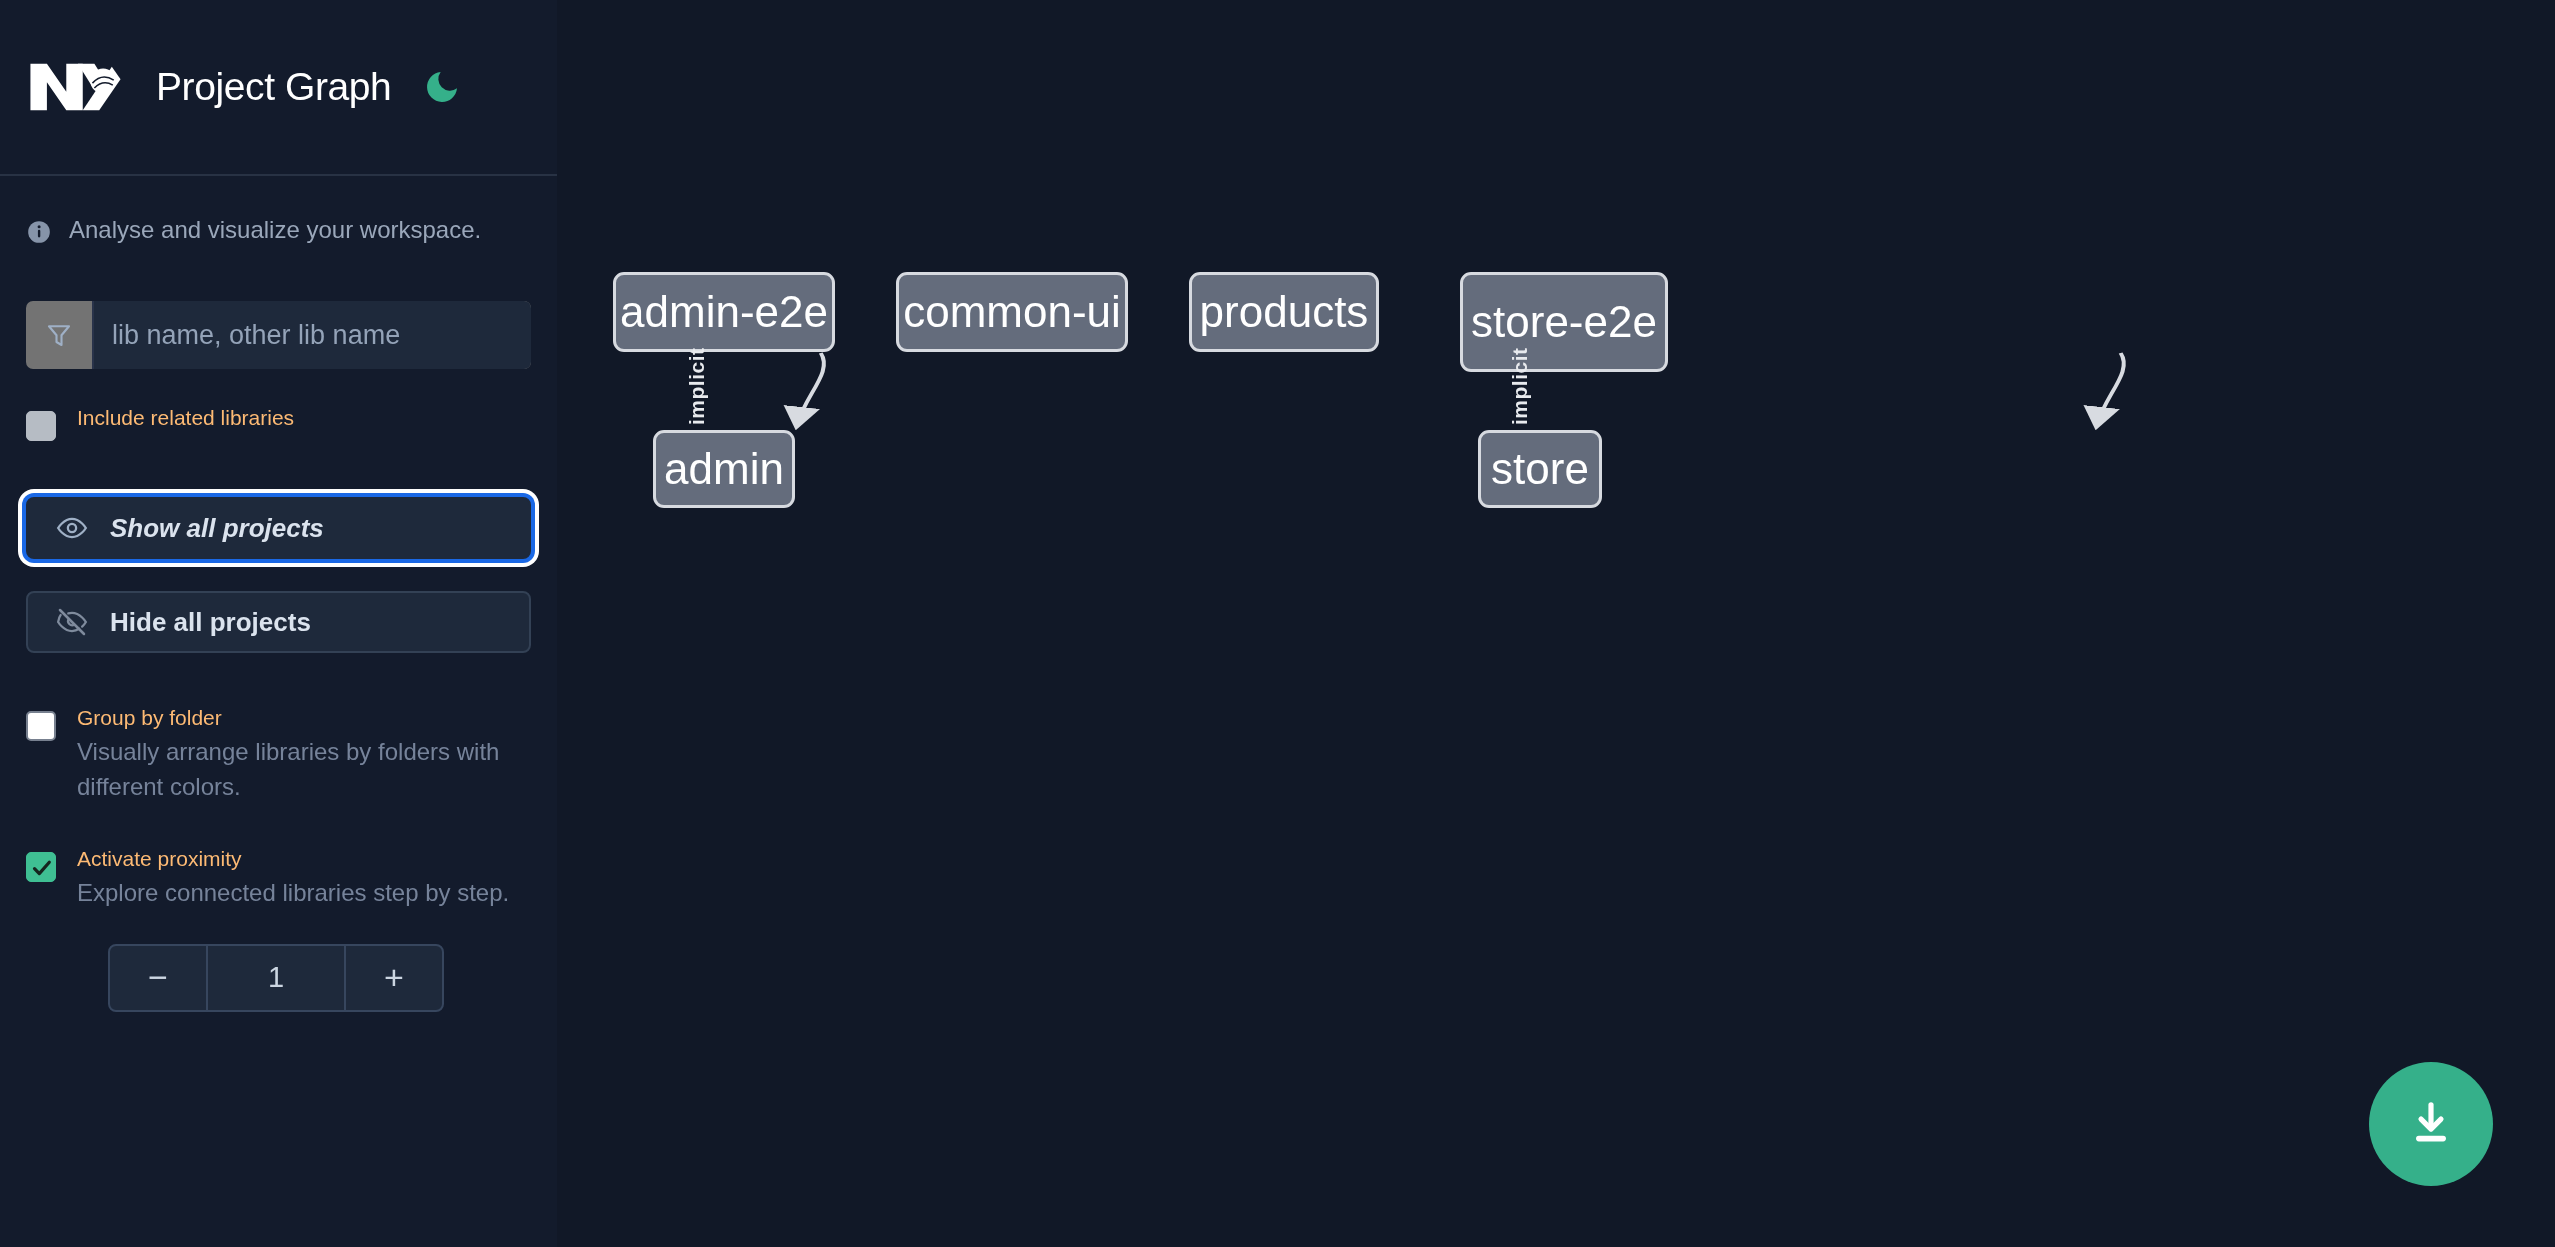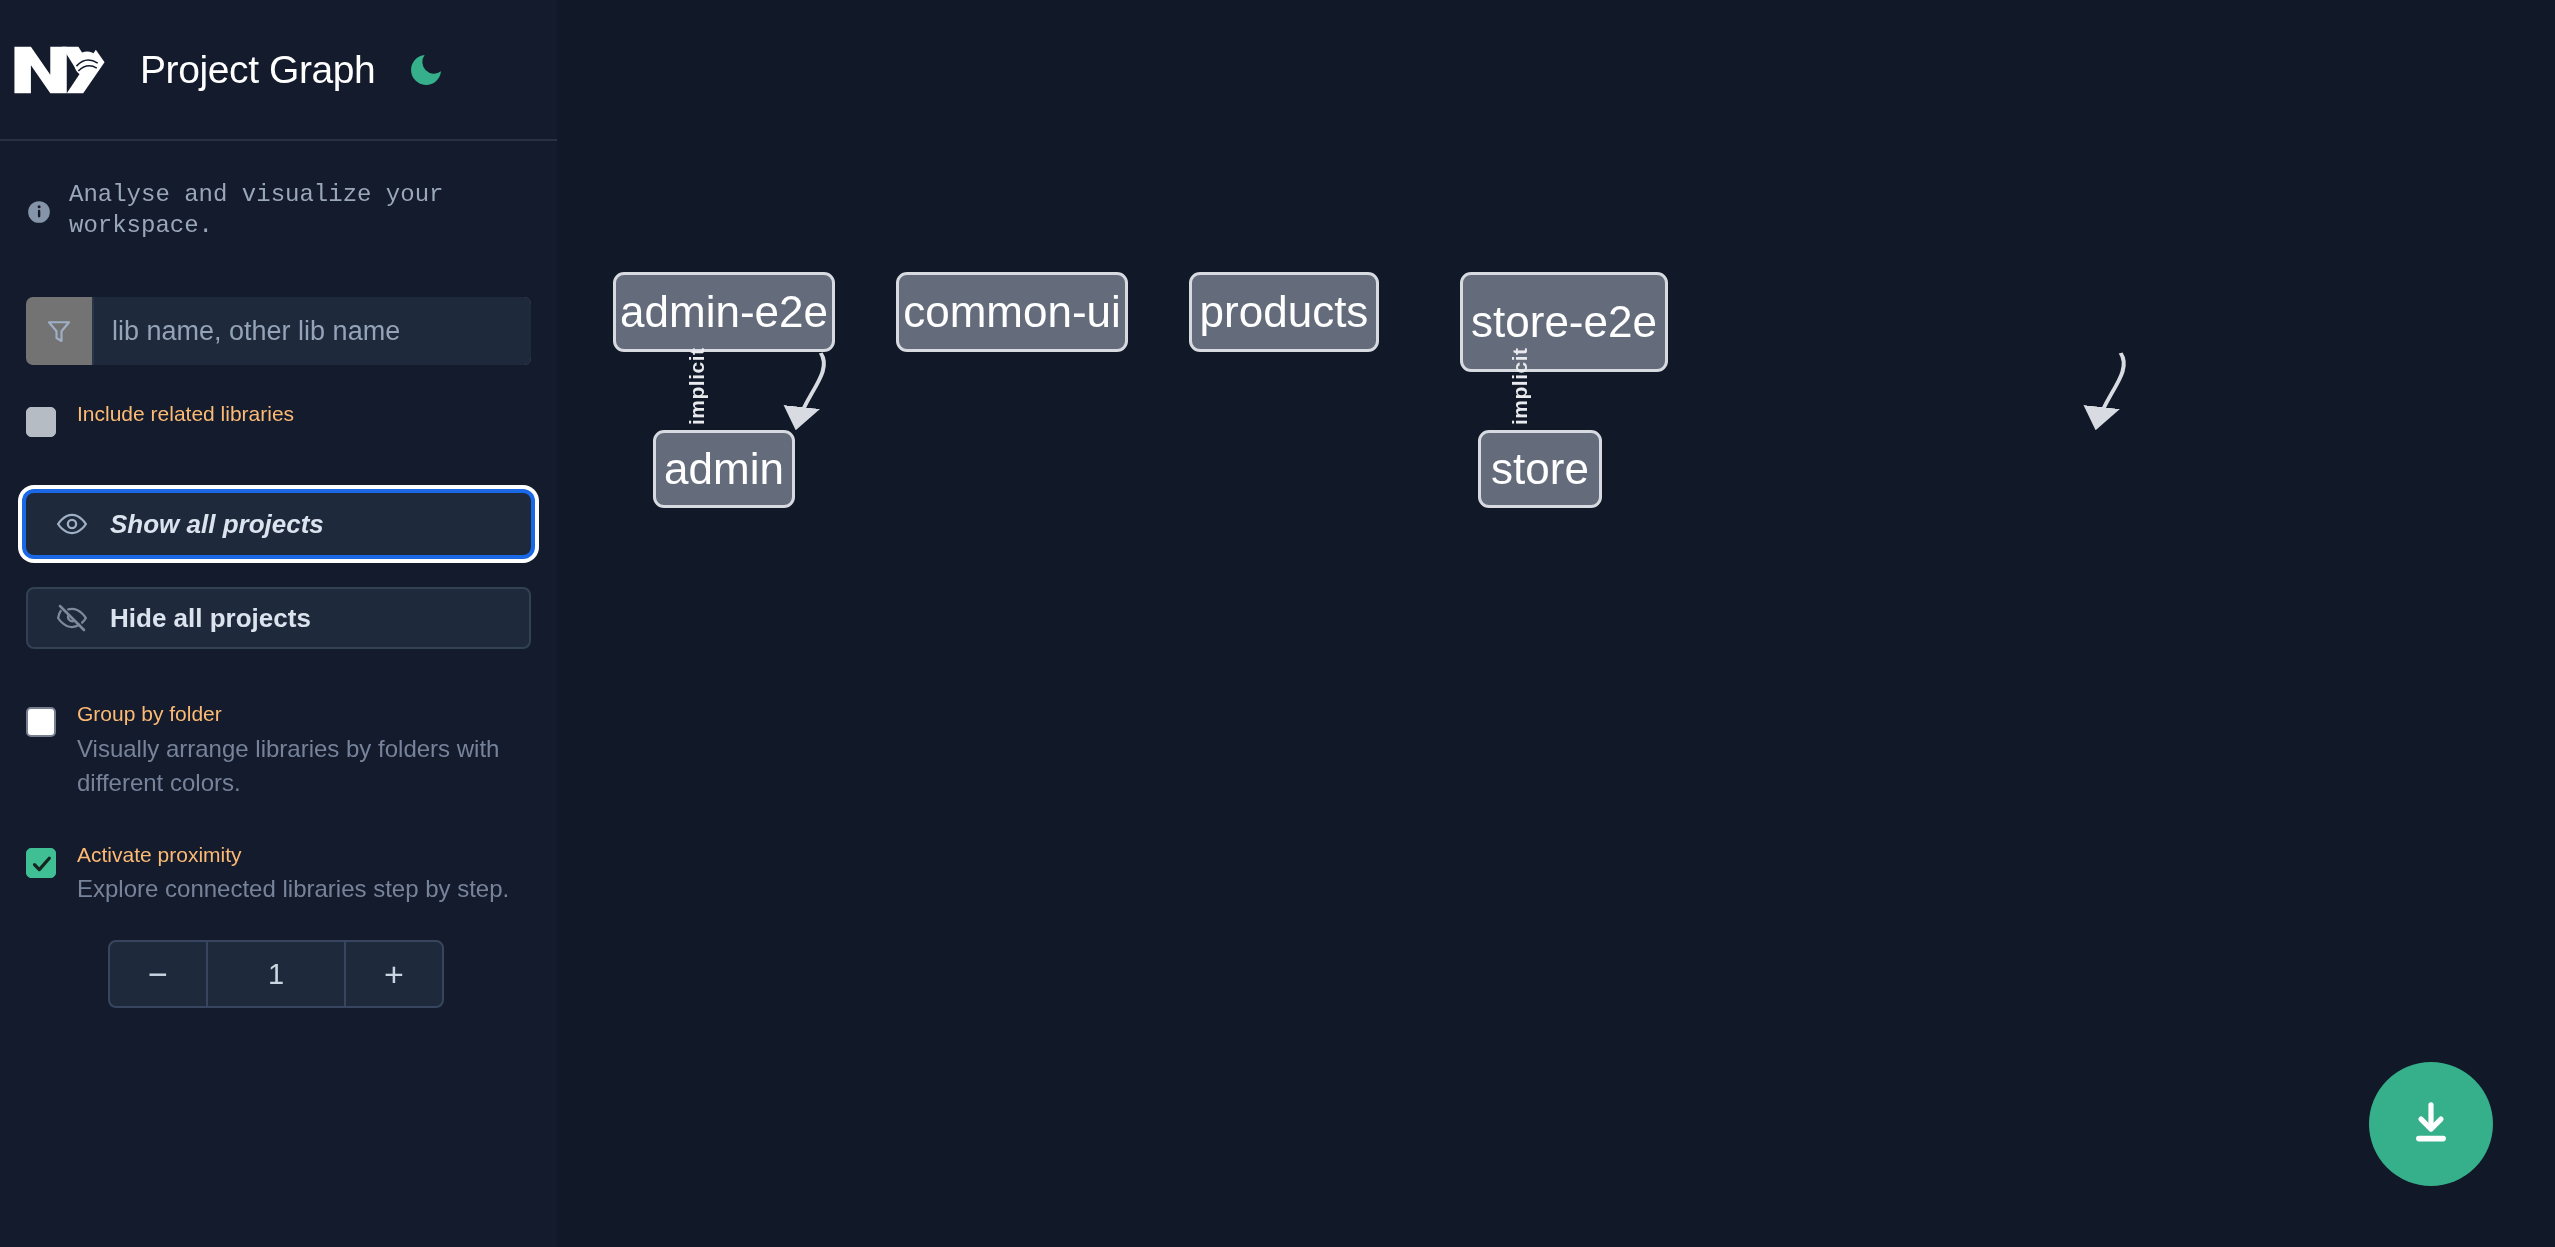"Project Graph" .sidebar-header { height: 141px -> 176px; padding-left: 10px -> 26px }
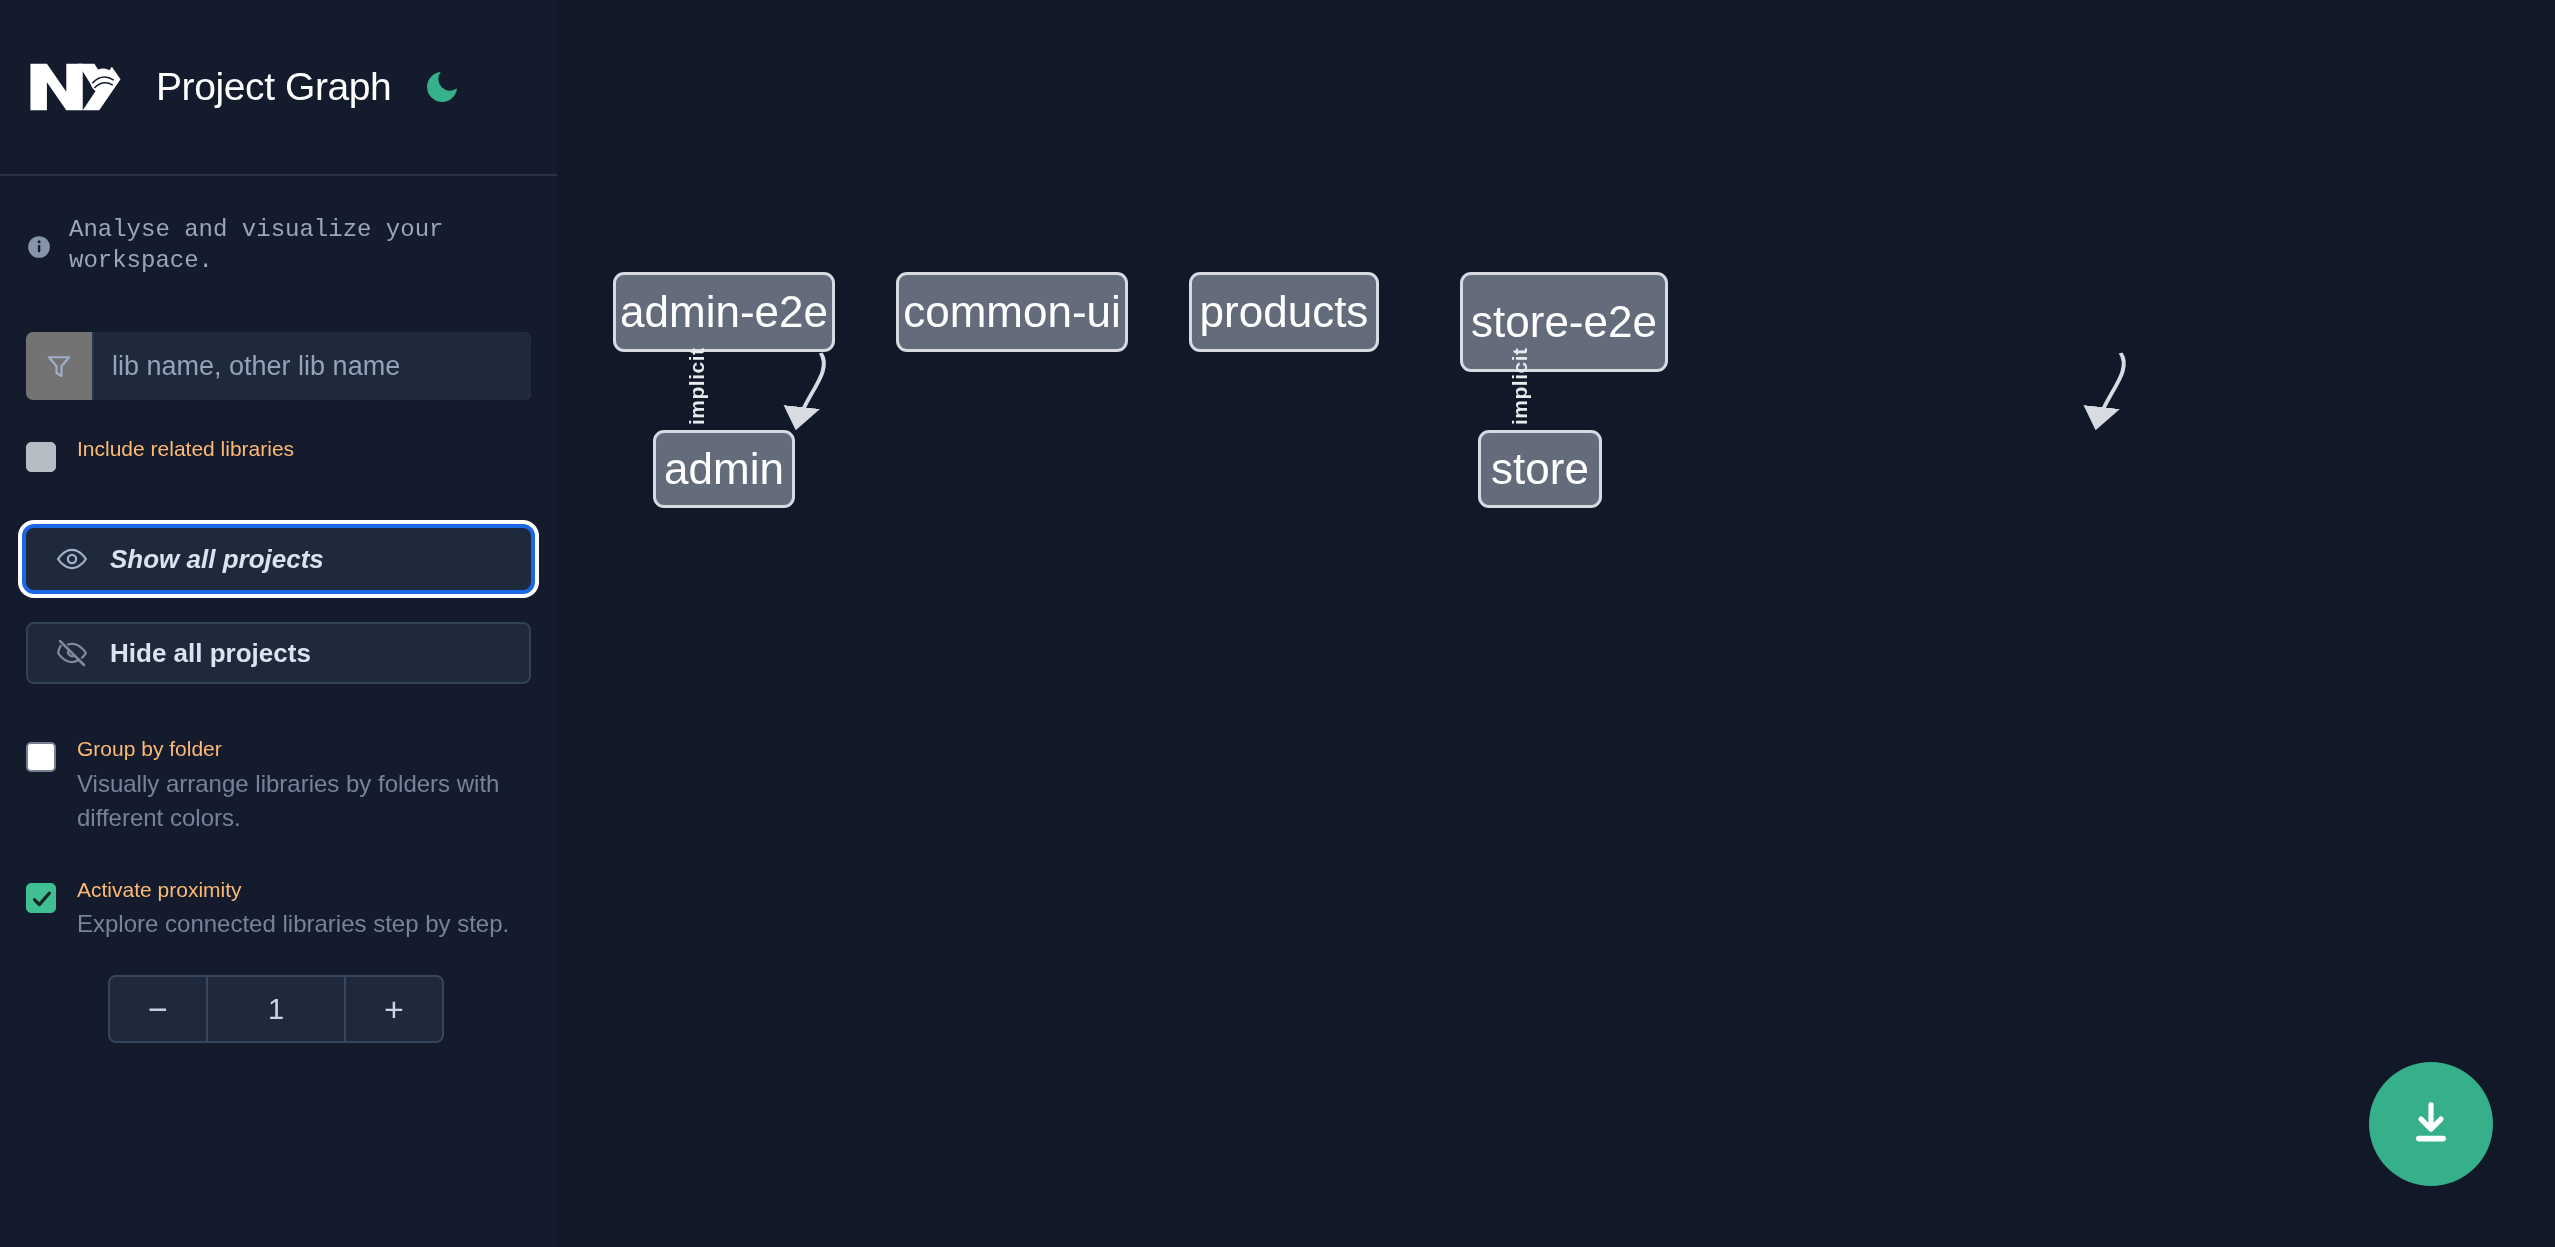"Analyse and visualize your workspace." .info-row { align-items: center -> flex-end; font-family: Liberation Mono, monospace -> none }
